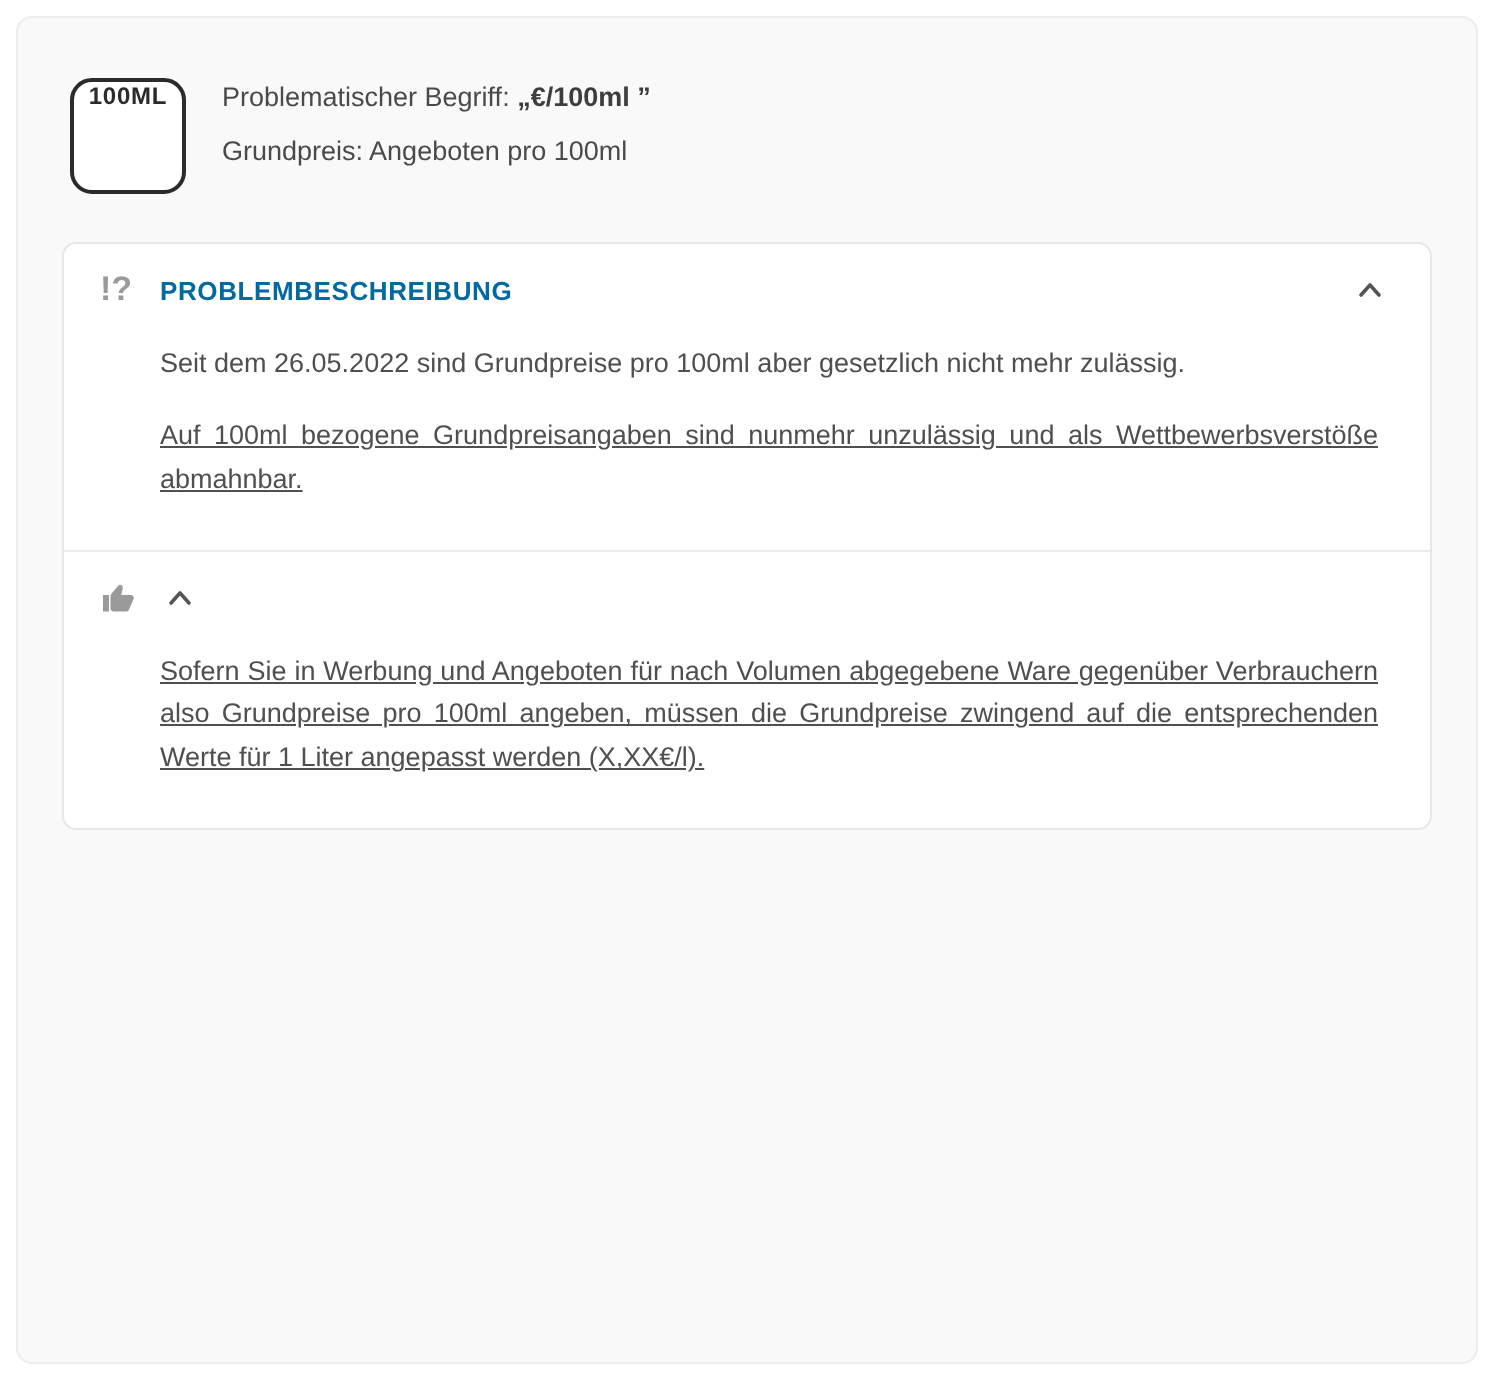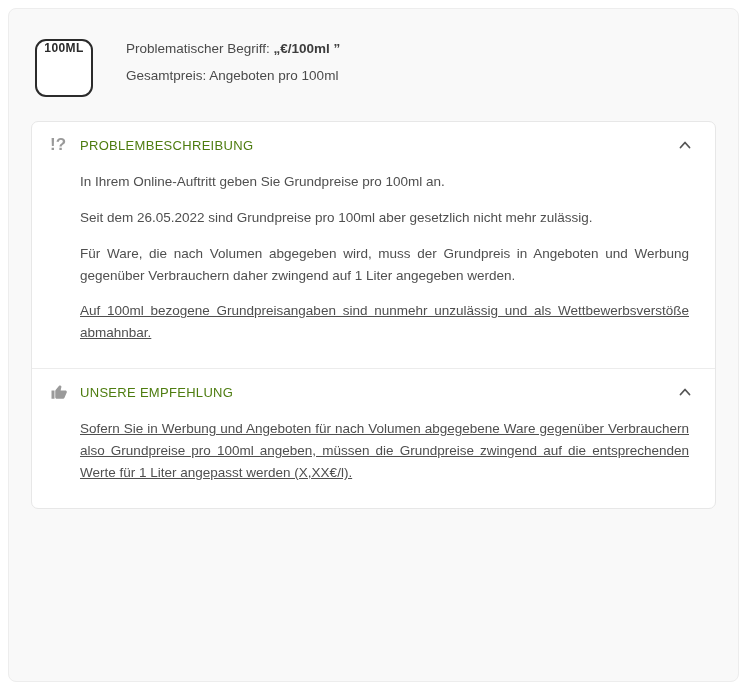"Problematischer Begriff: „€/100ml ”" .header-line { margin-left: 15px -> none }
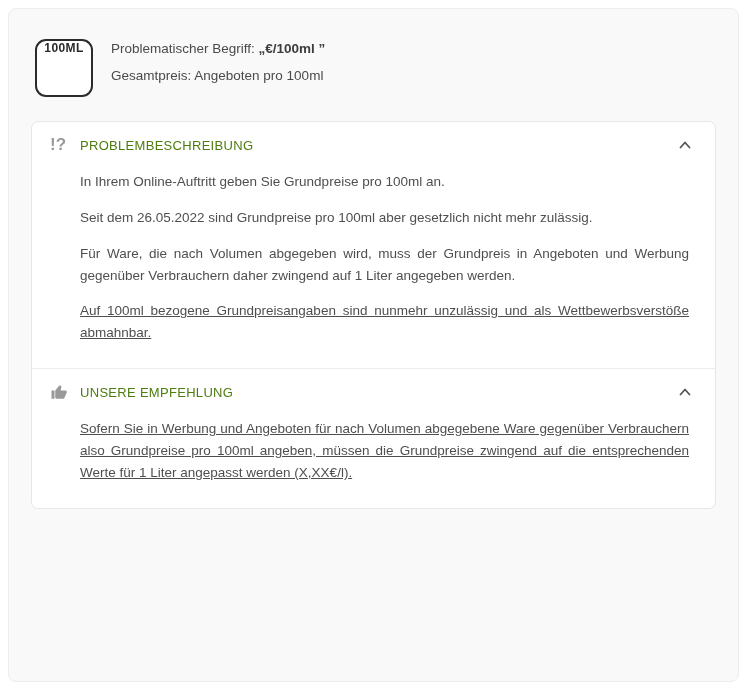"Gesamtpreis:" span { text: Gesamtpreis -> Grundpreis }
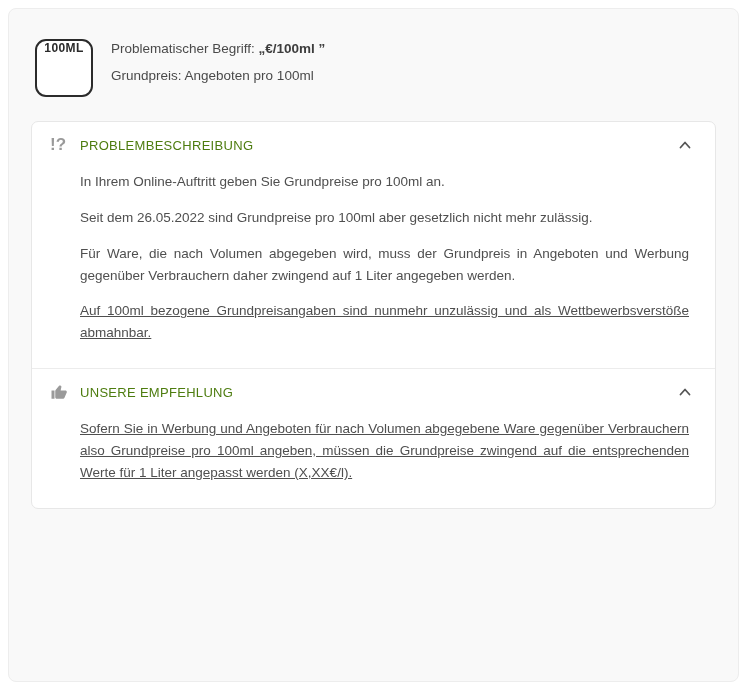"PROBLEMBESCHREIBUNG" .section-title { color: #4d7c0f -> #0369a1; font-weight: normal -> bold }
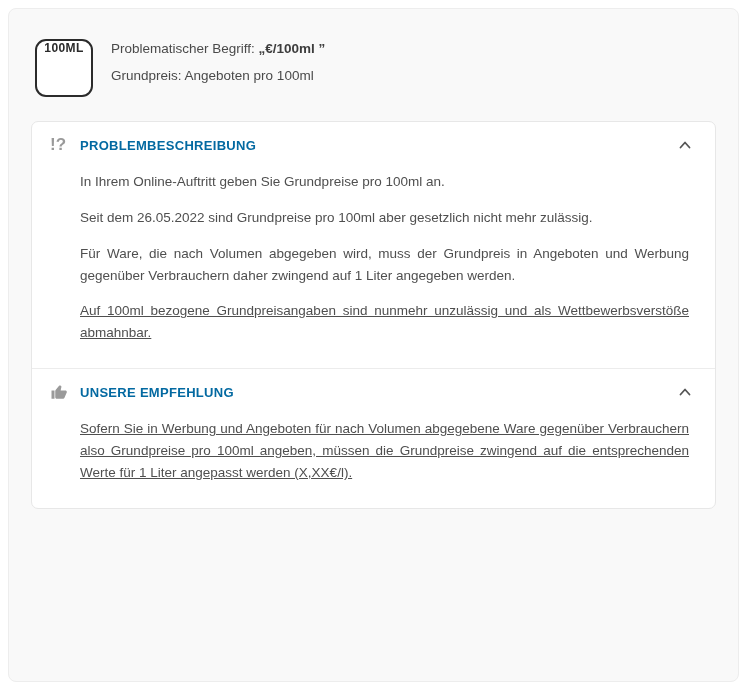"In Ihrem Online-Auftritt geben Sie" p { html: <p>In Ihrem Online-Auftritt geben Sie Grundpreise pro 100ml an.</p> -> none }
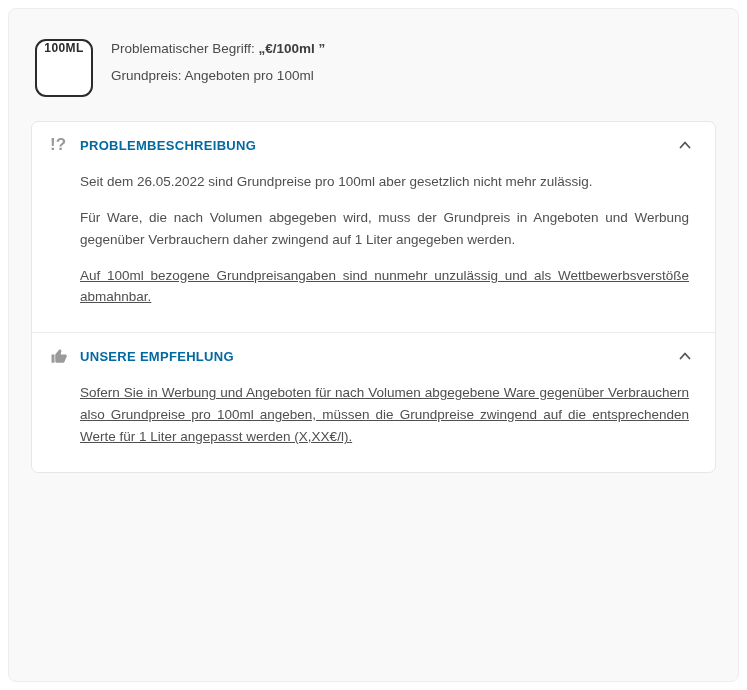"Für Ware, die nach Volumen" p { html: <p>Für Ware, die nach Volumen abgegeben wird, muss der Grundpreis in Angeboten und Werbung gegenüber Verbrauchern daher zwingend auf 1 Liter angegeben werden.</p> -> none }
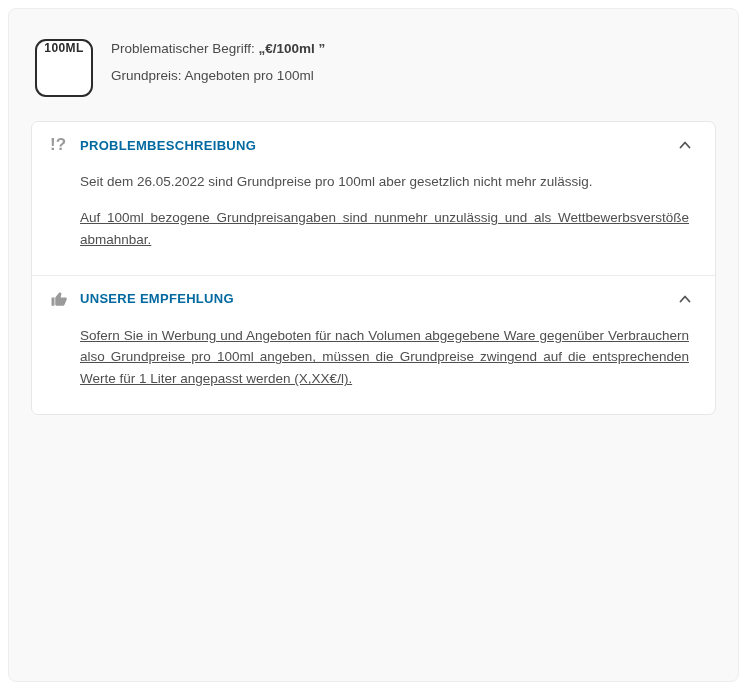"UNSERE EMPFEHLUNG" span.section-title { html: <span>UNSERE EMPFEHLUNG</span> -> none }
